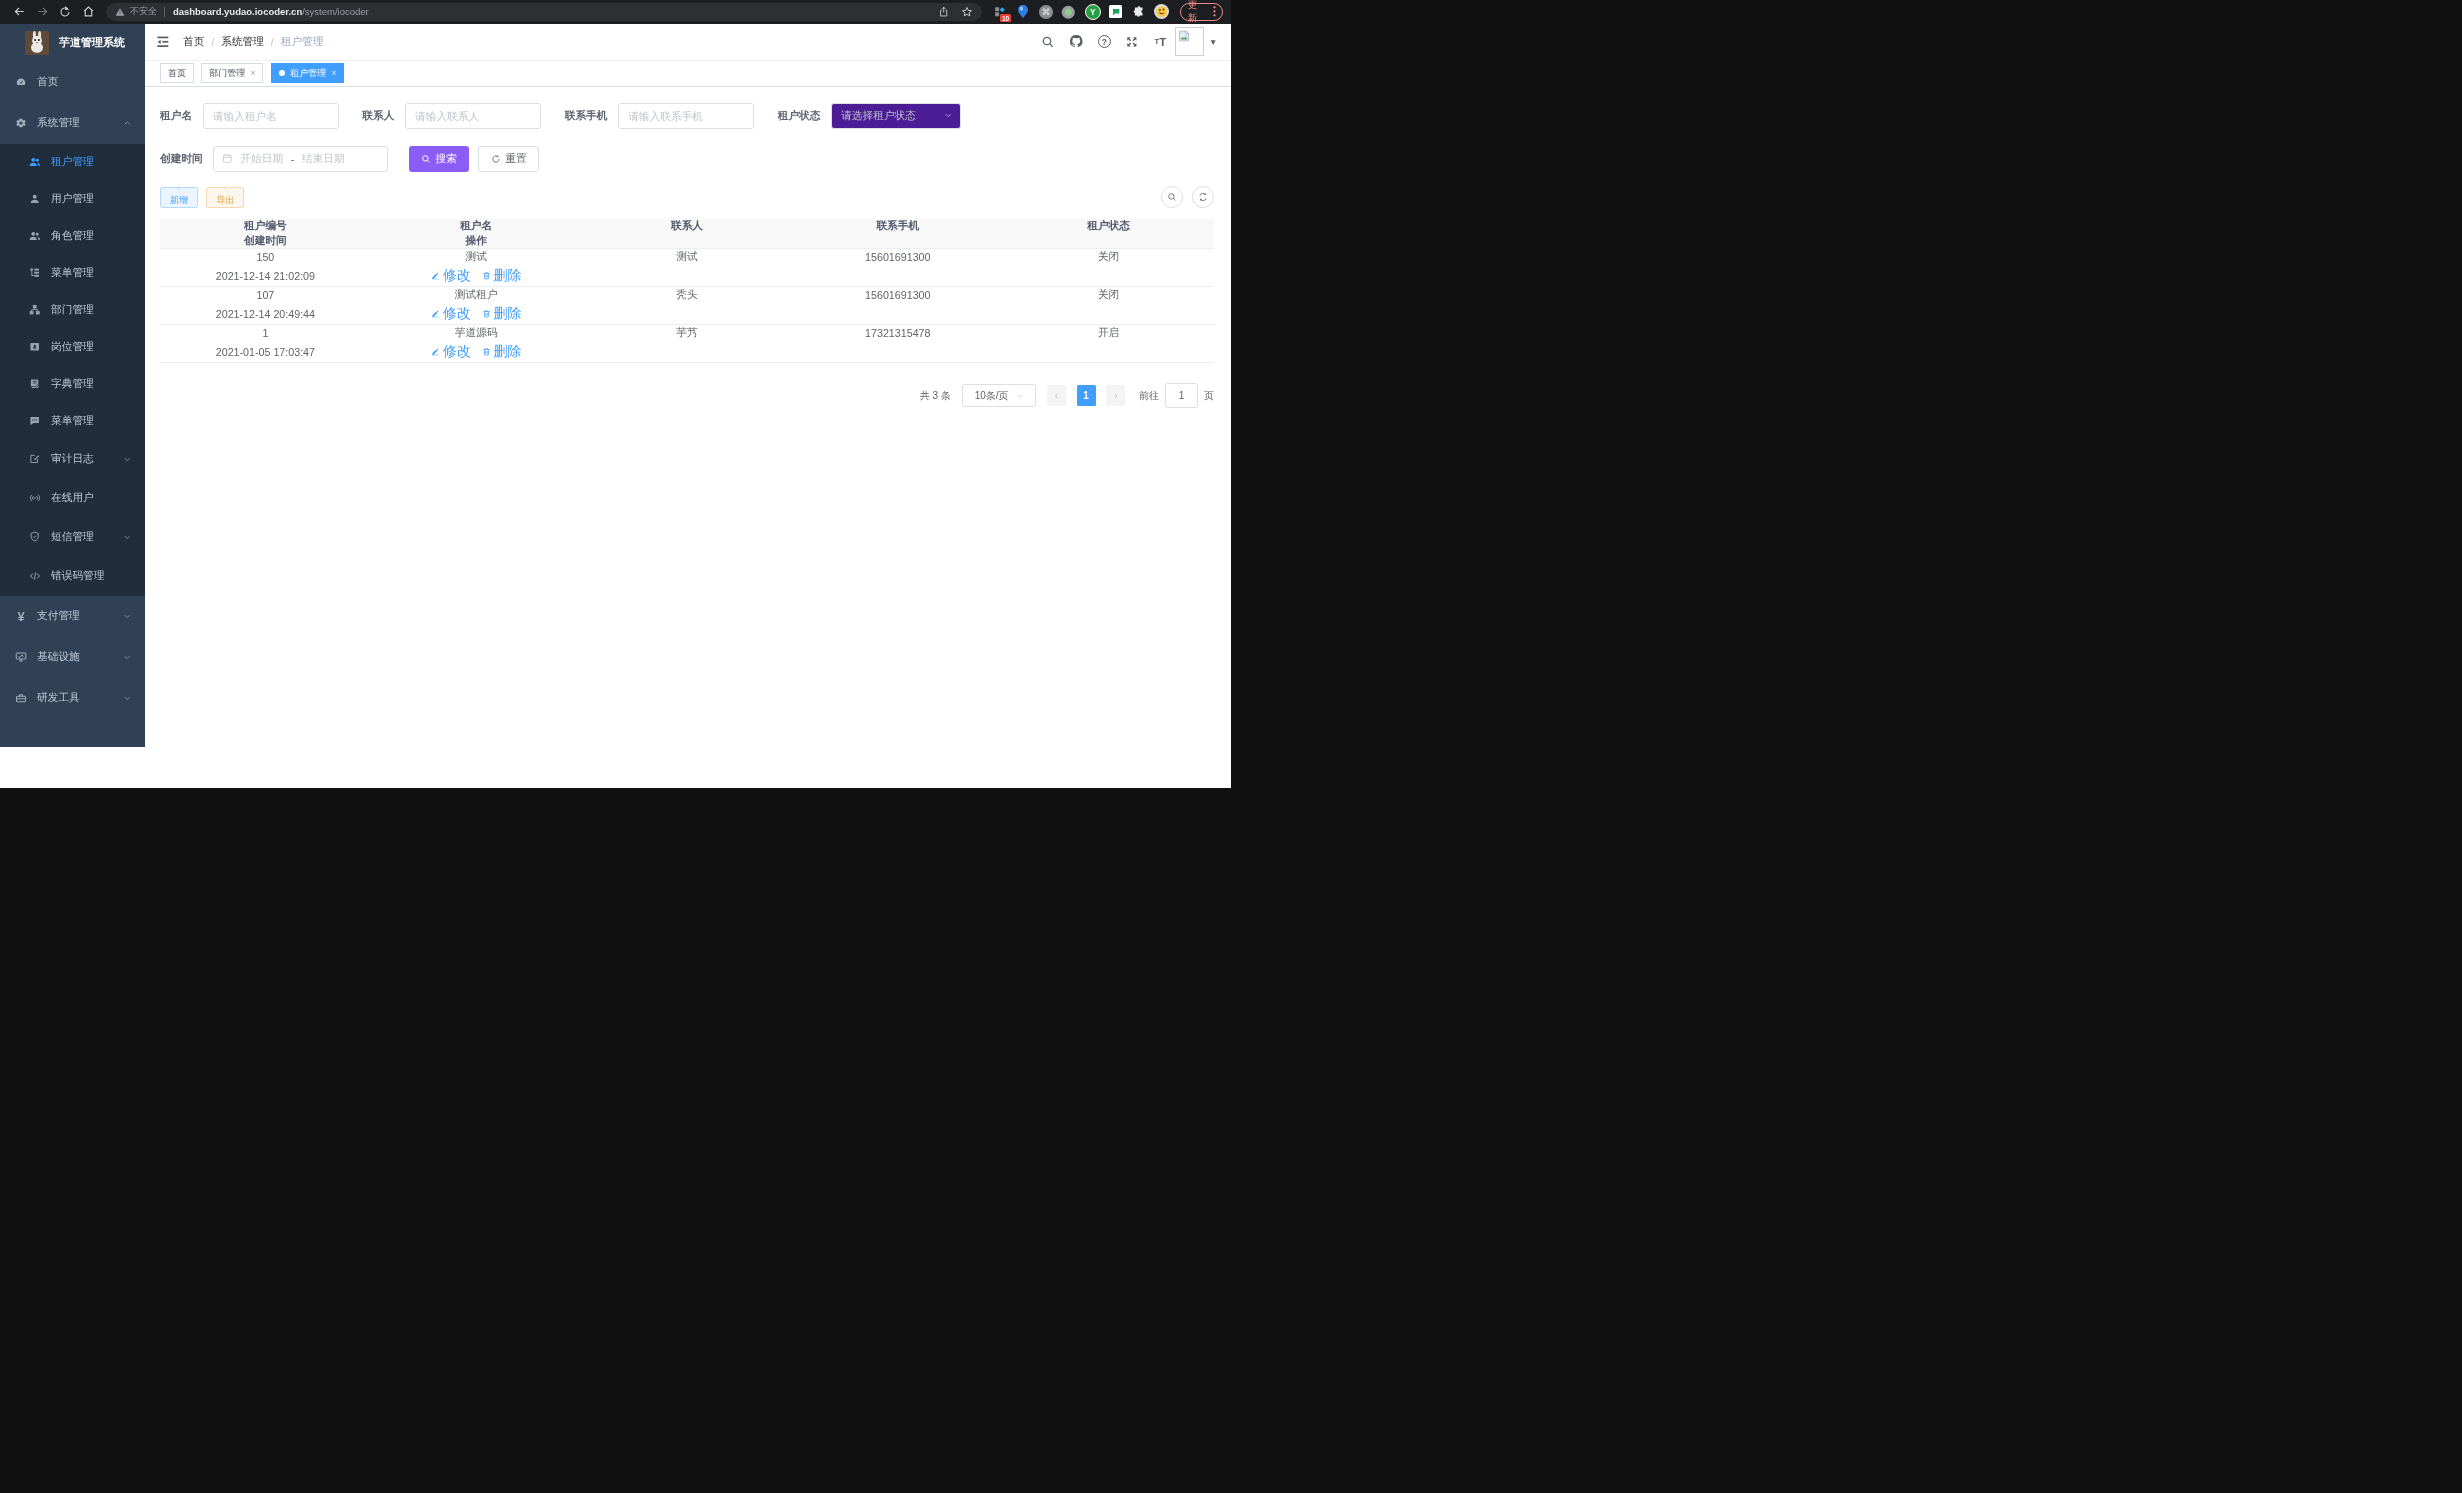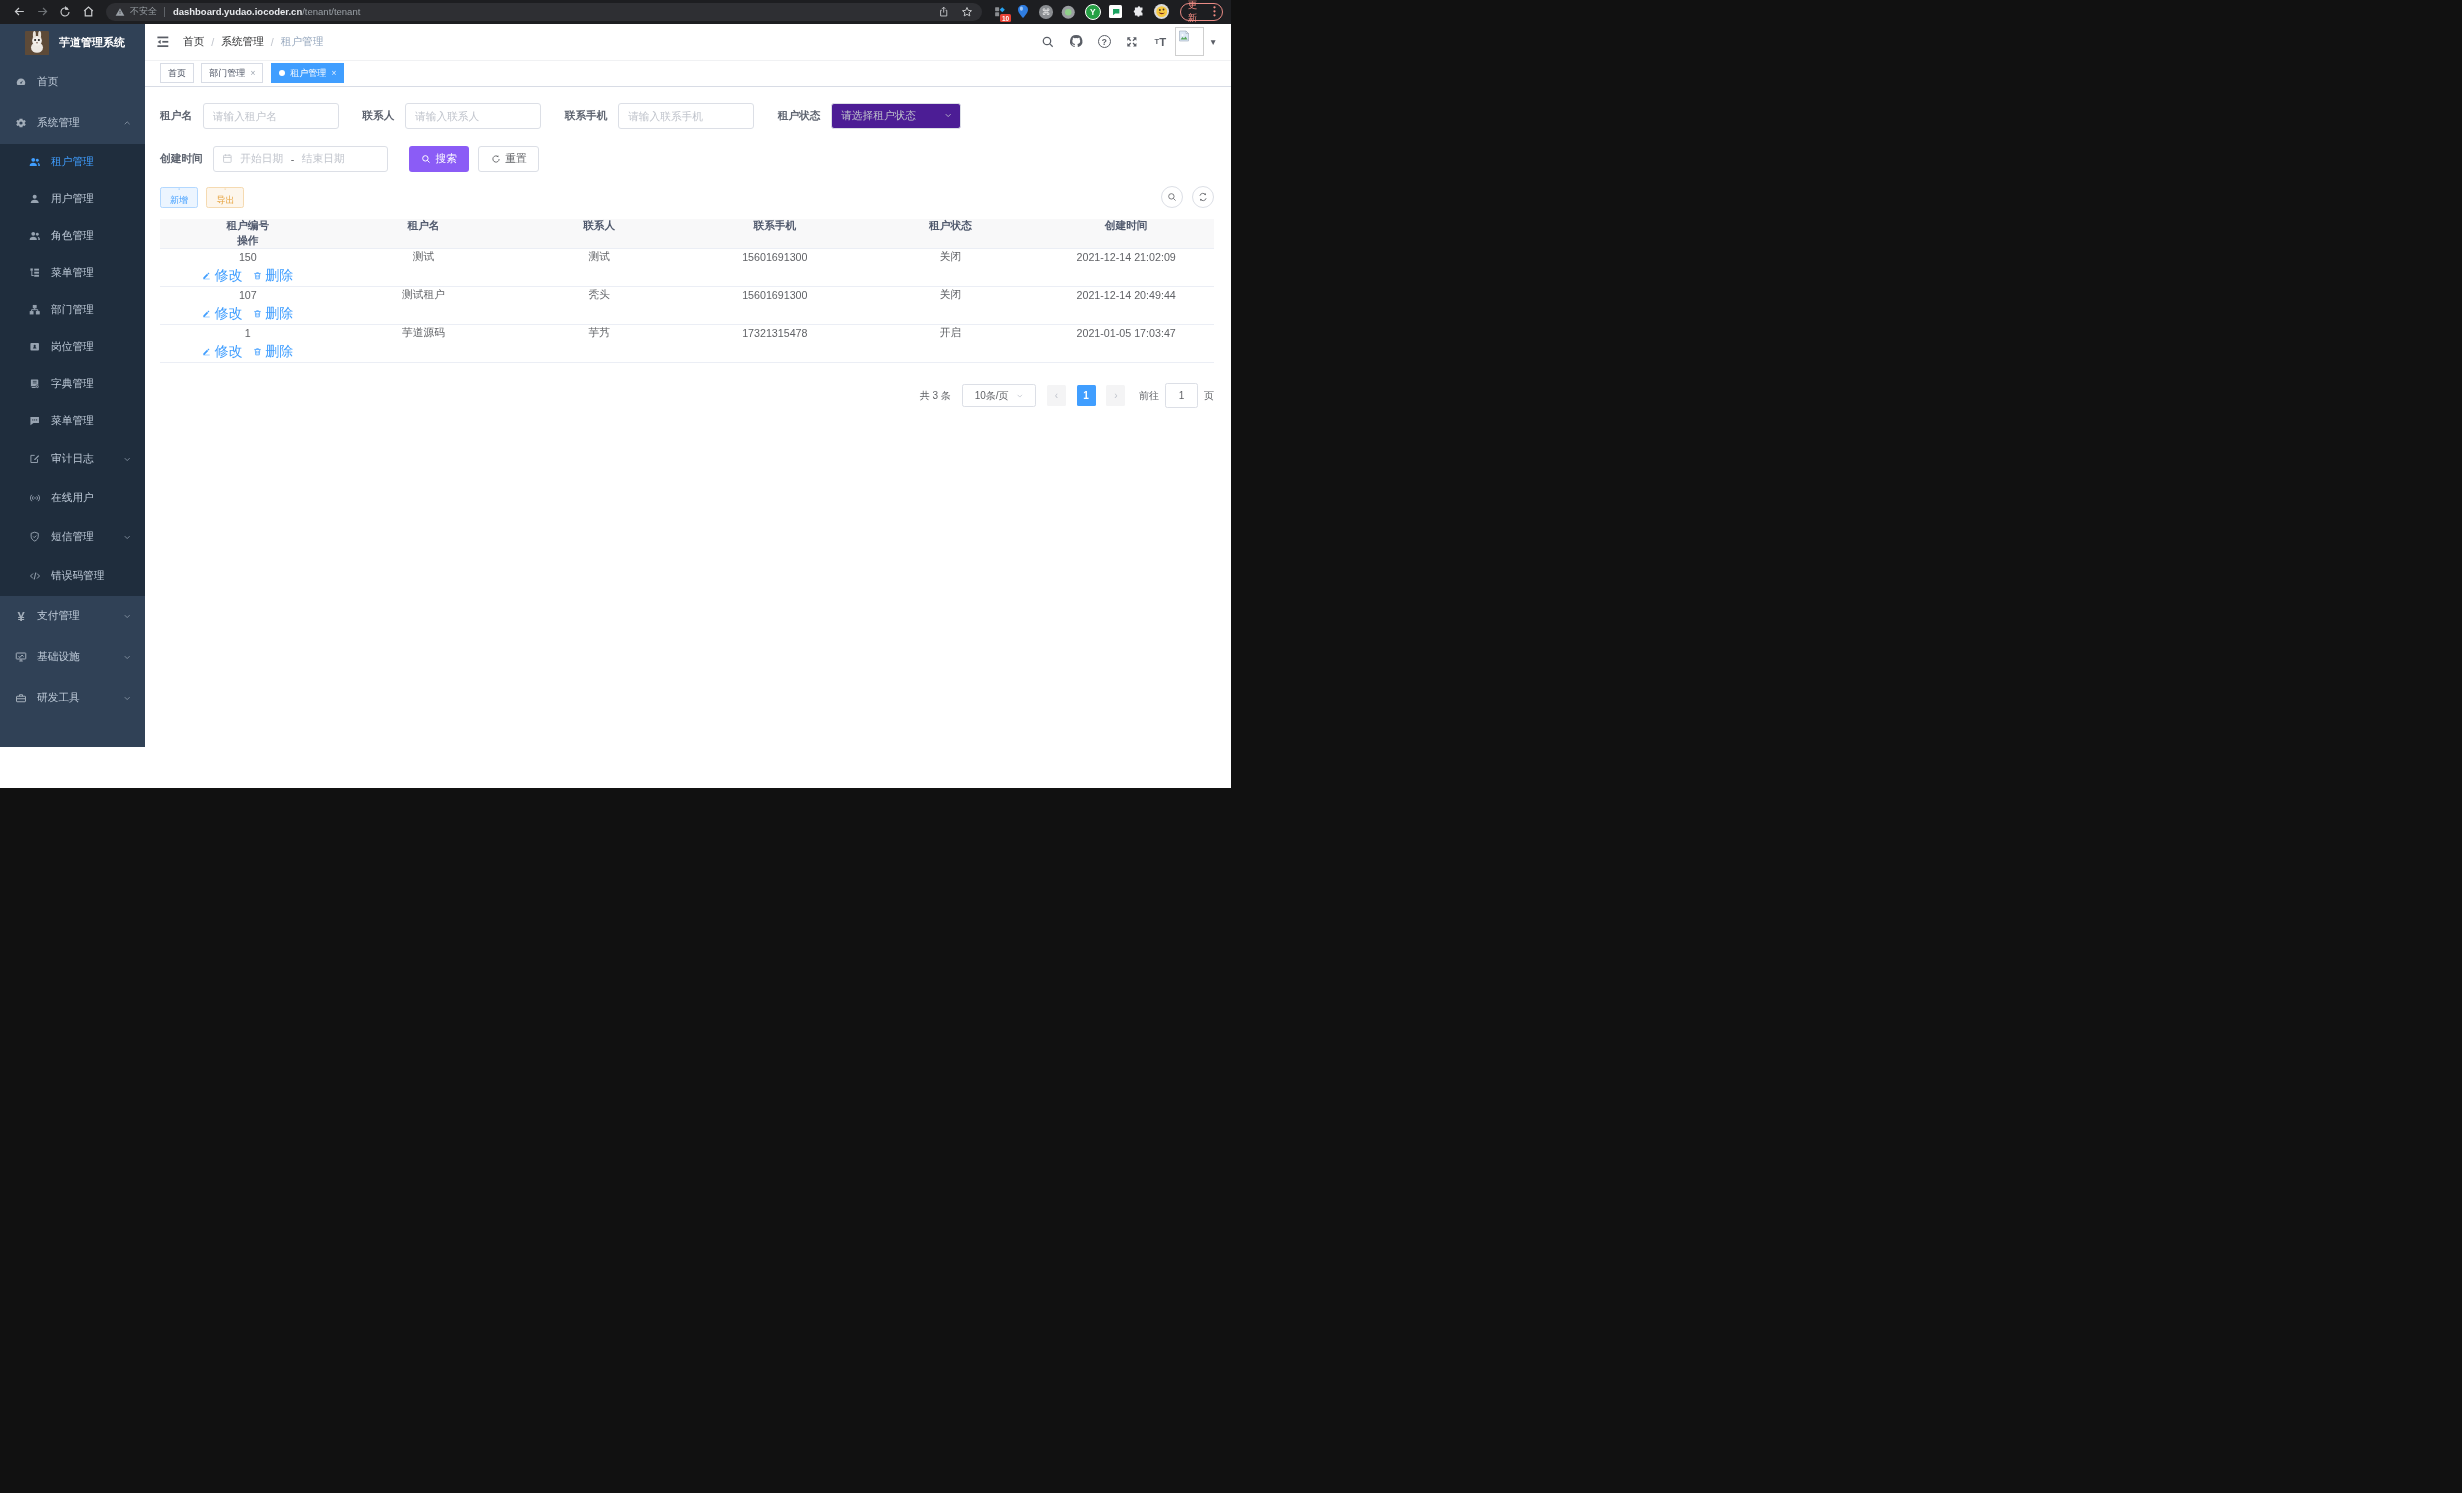"/tenant/tenant" span.url-path { text: /tenant/tenant -> /system/iocoder }
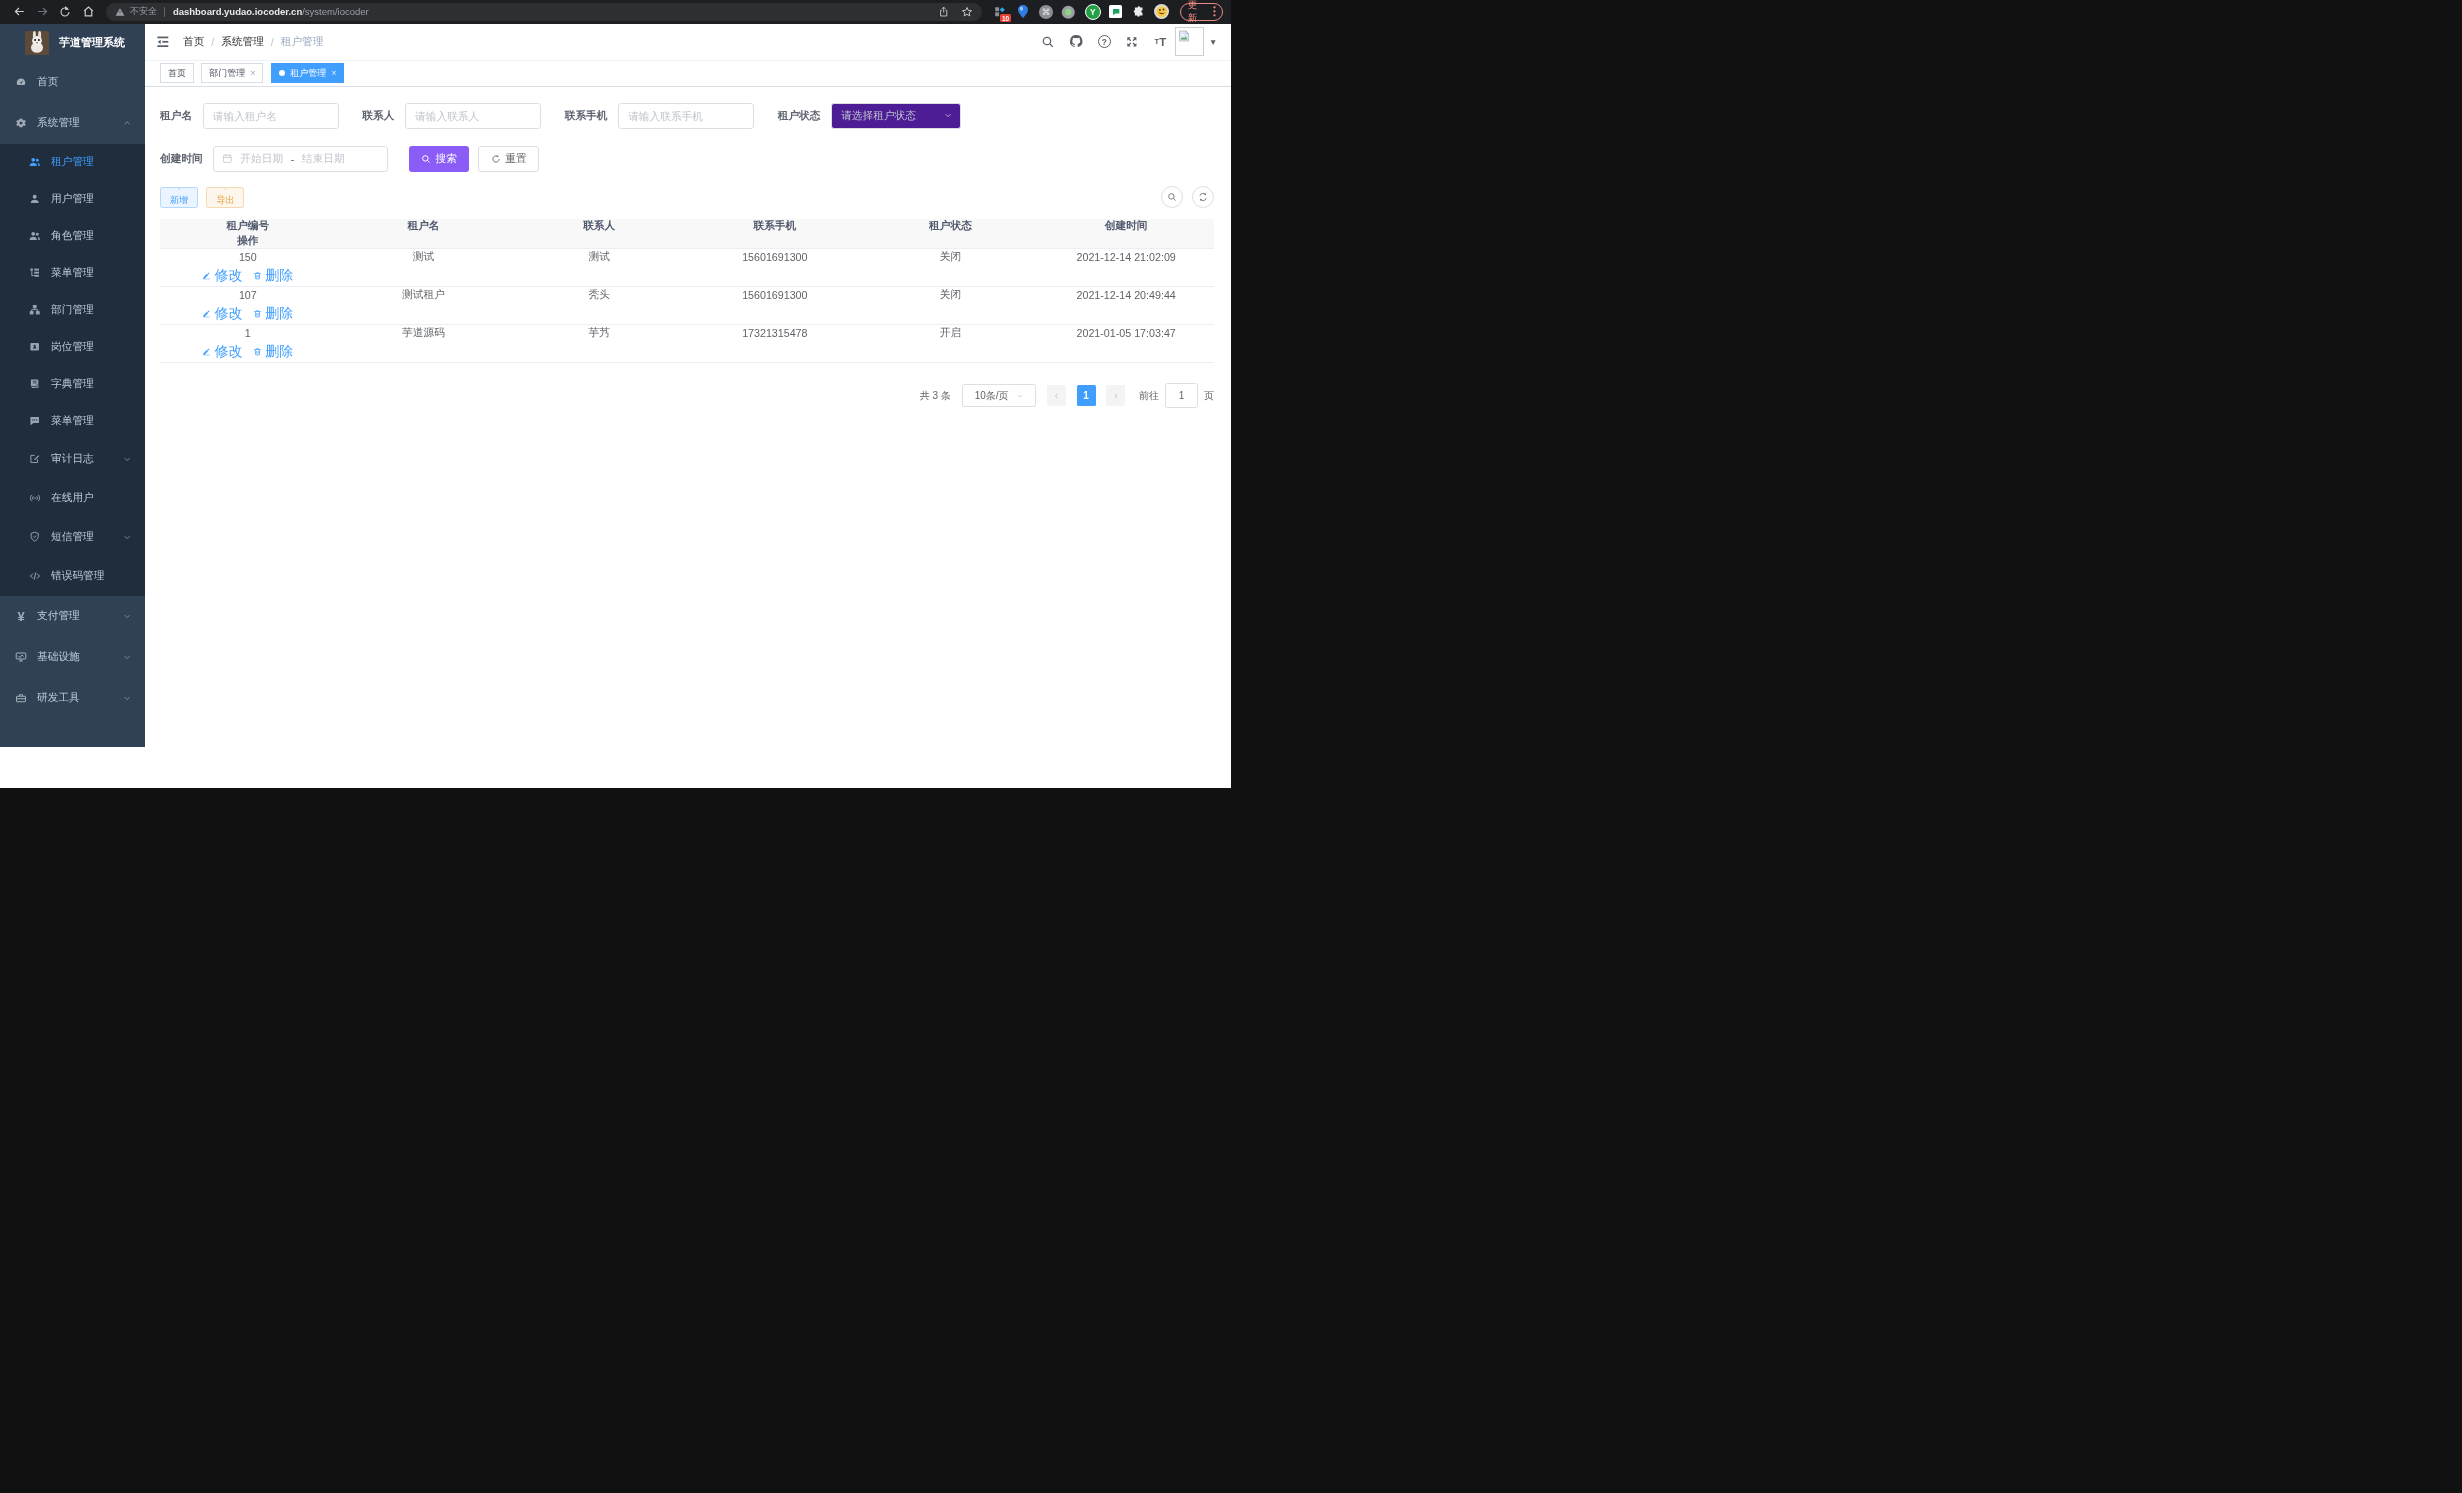"租户编号" .thead,.trow { grid-template-columns: repeat(6,1fr) -> repeat(5,1fr) }
